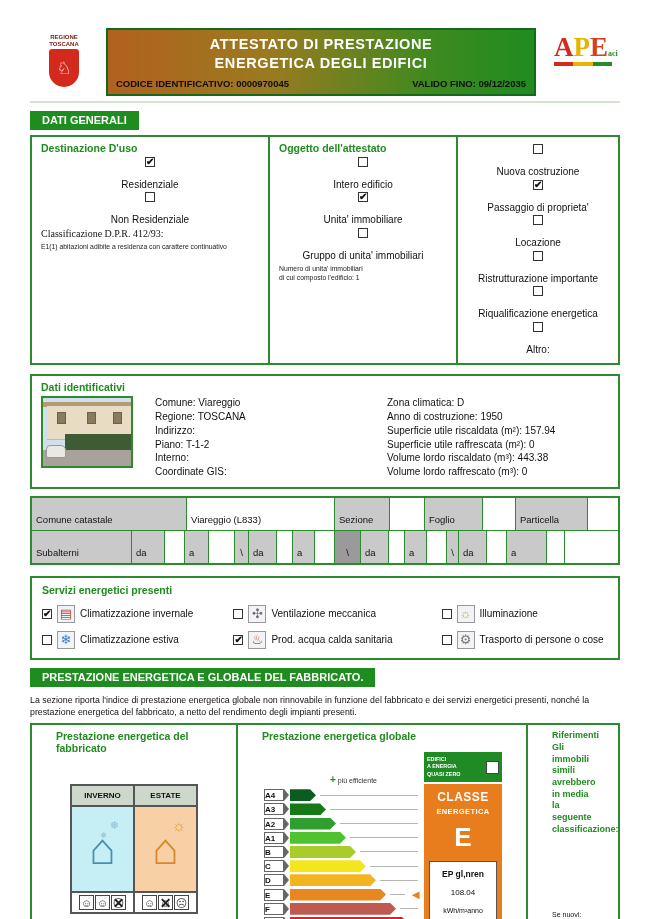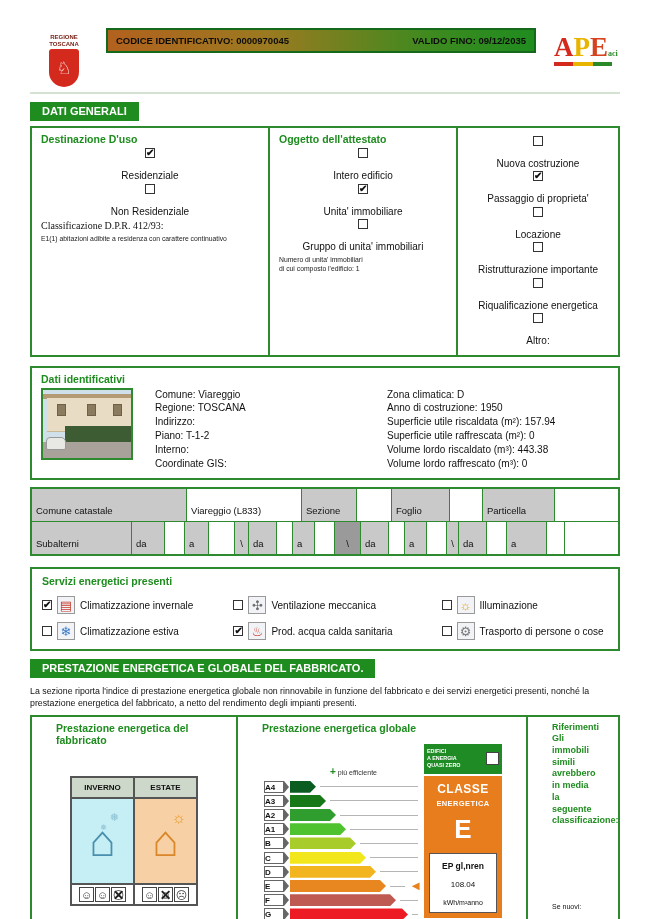"ATTESTATO DI PRESTAZIONE" div.banner-title { html: none -> <div> <div>ATTESTATO DI PRESTAZIONE</div> <div>ENERGETICA DEGLI EDIFICI</div> </div> }
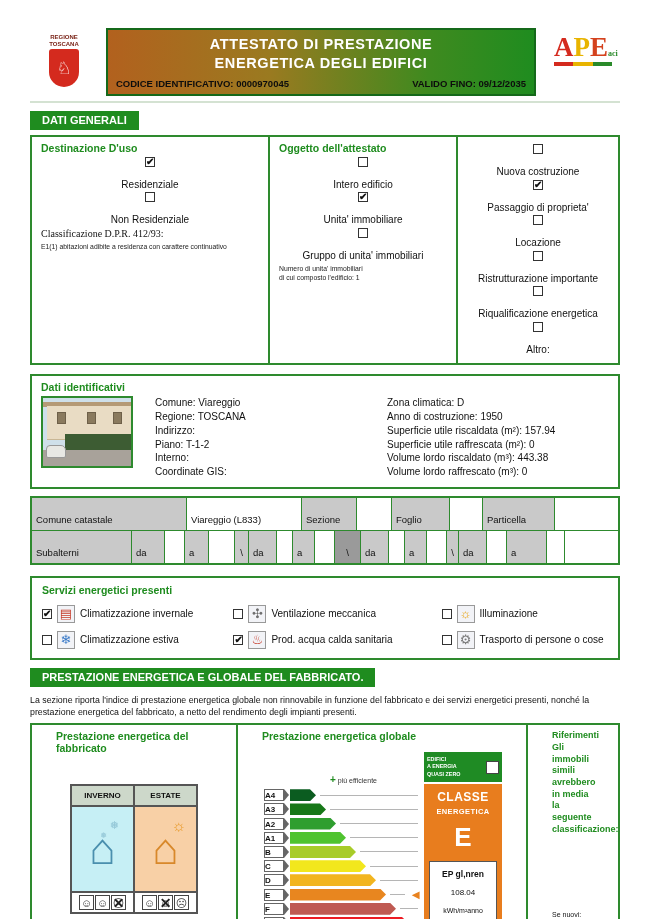"Viareggio (L833)" div.cat-cell { width: 115px -> 148px }
